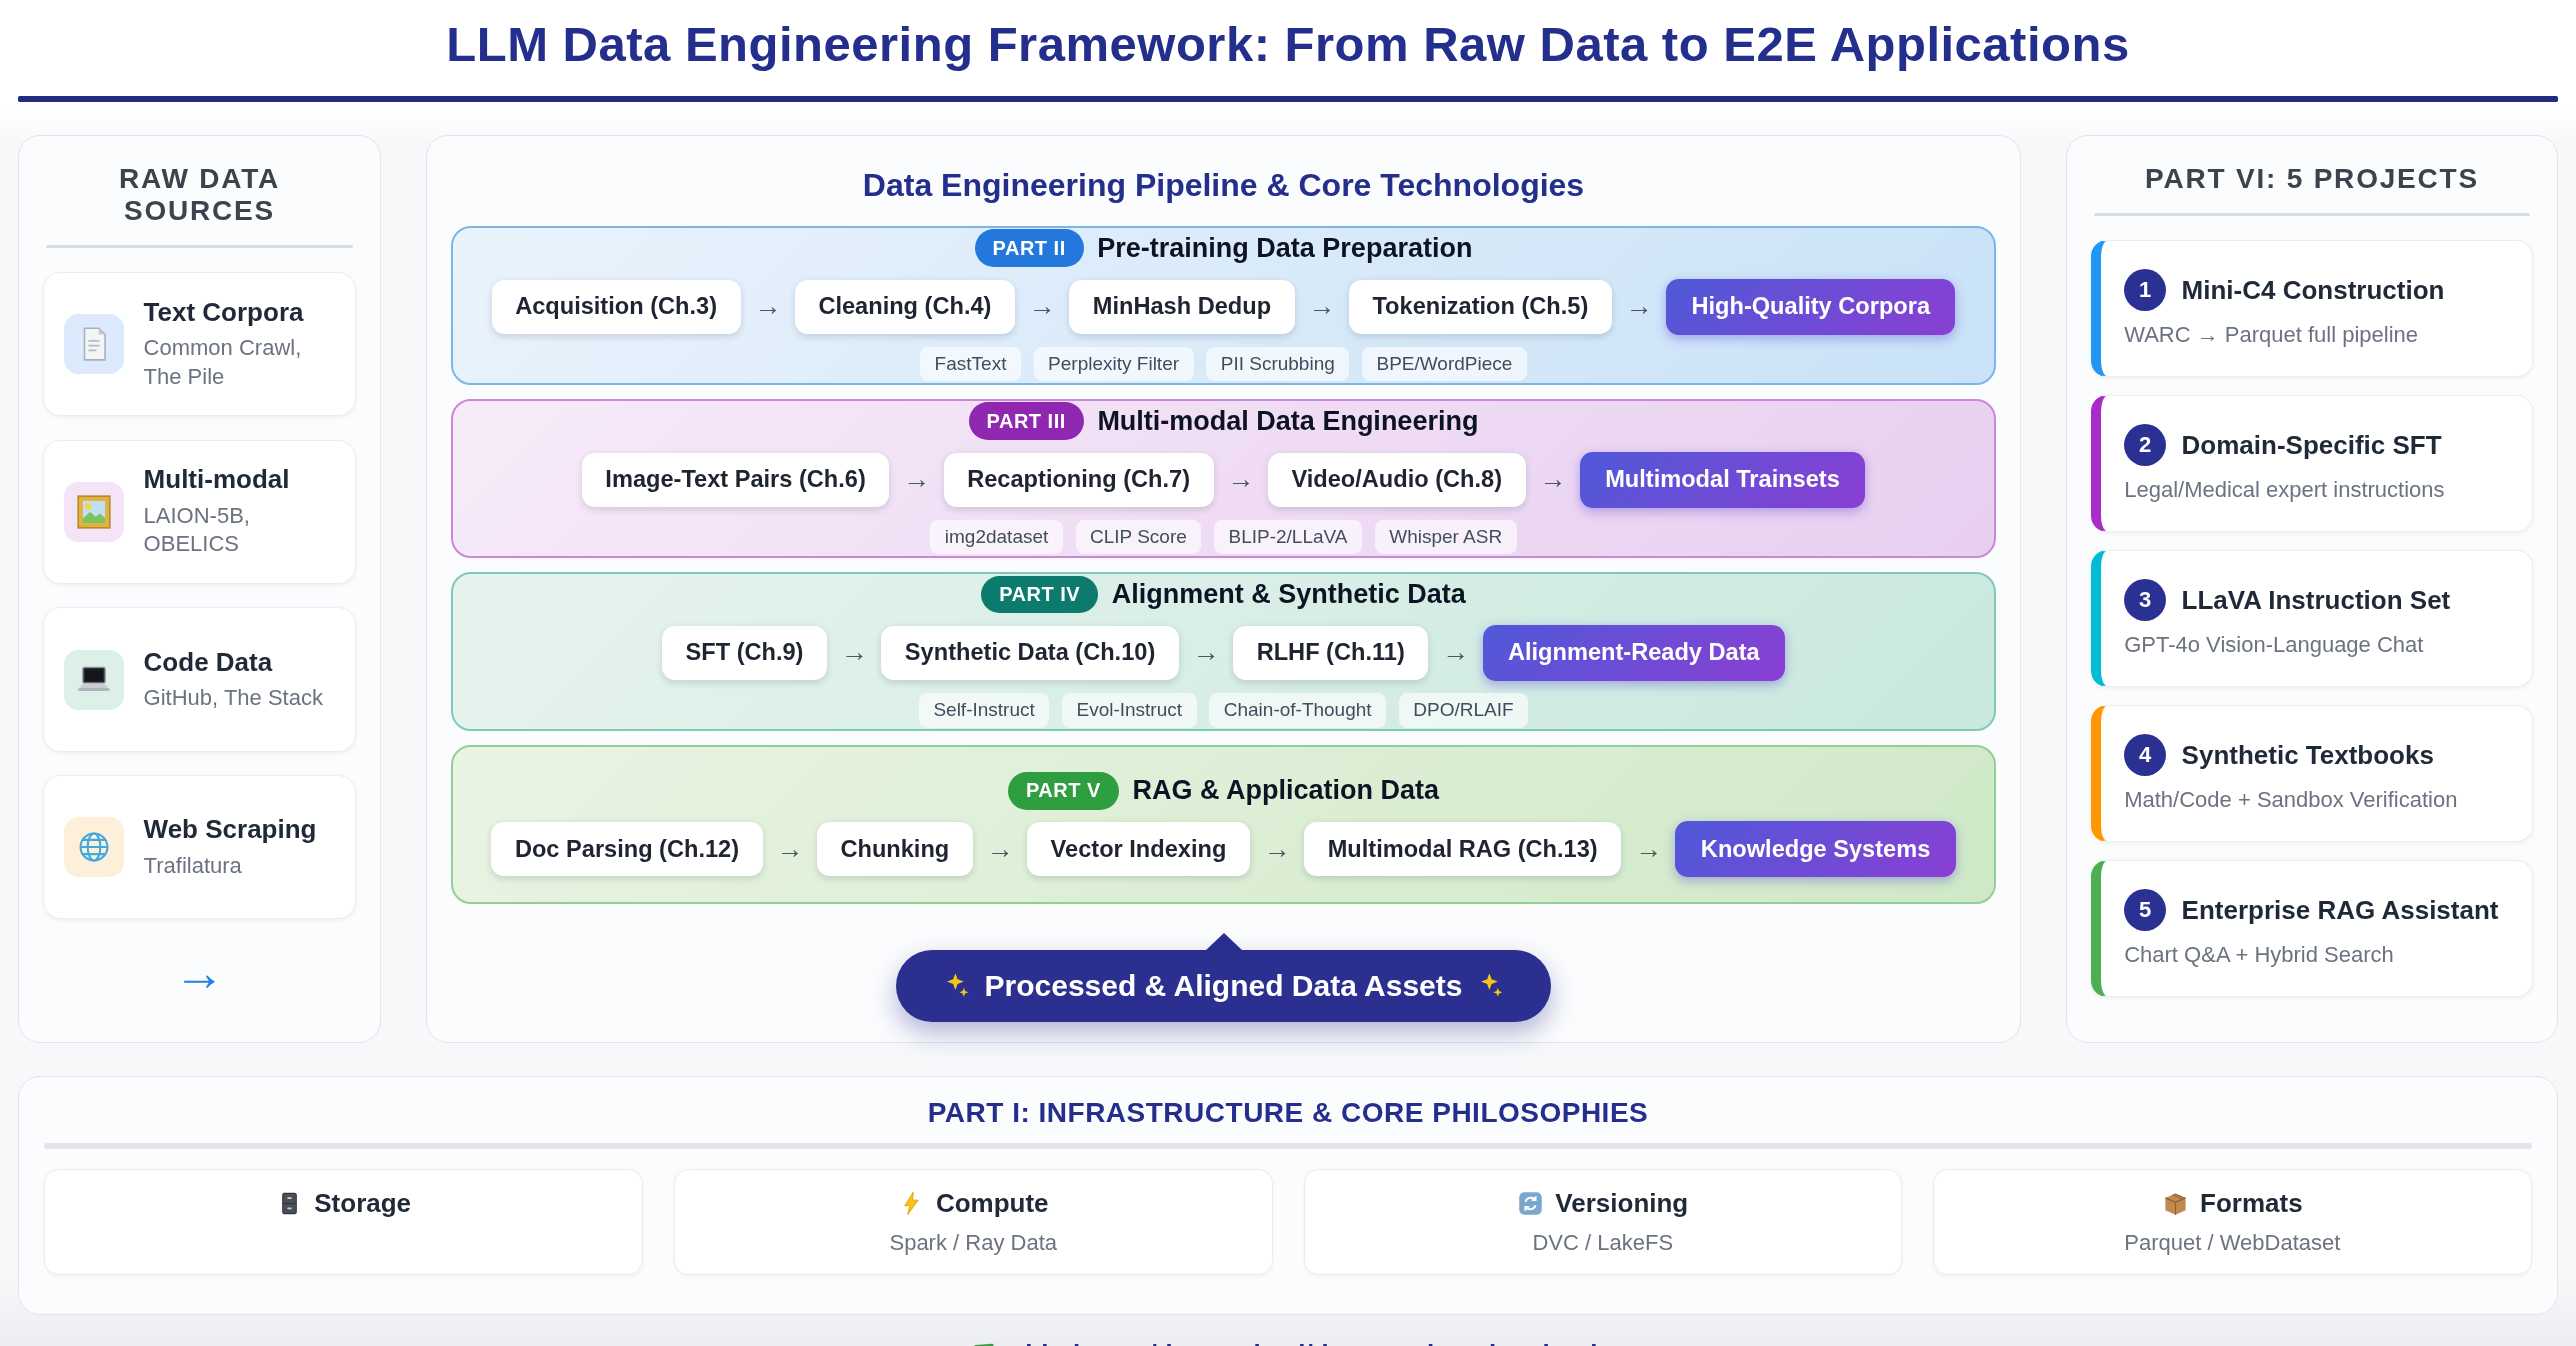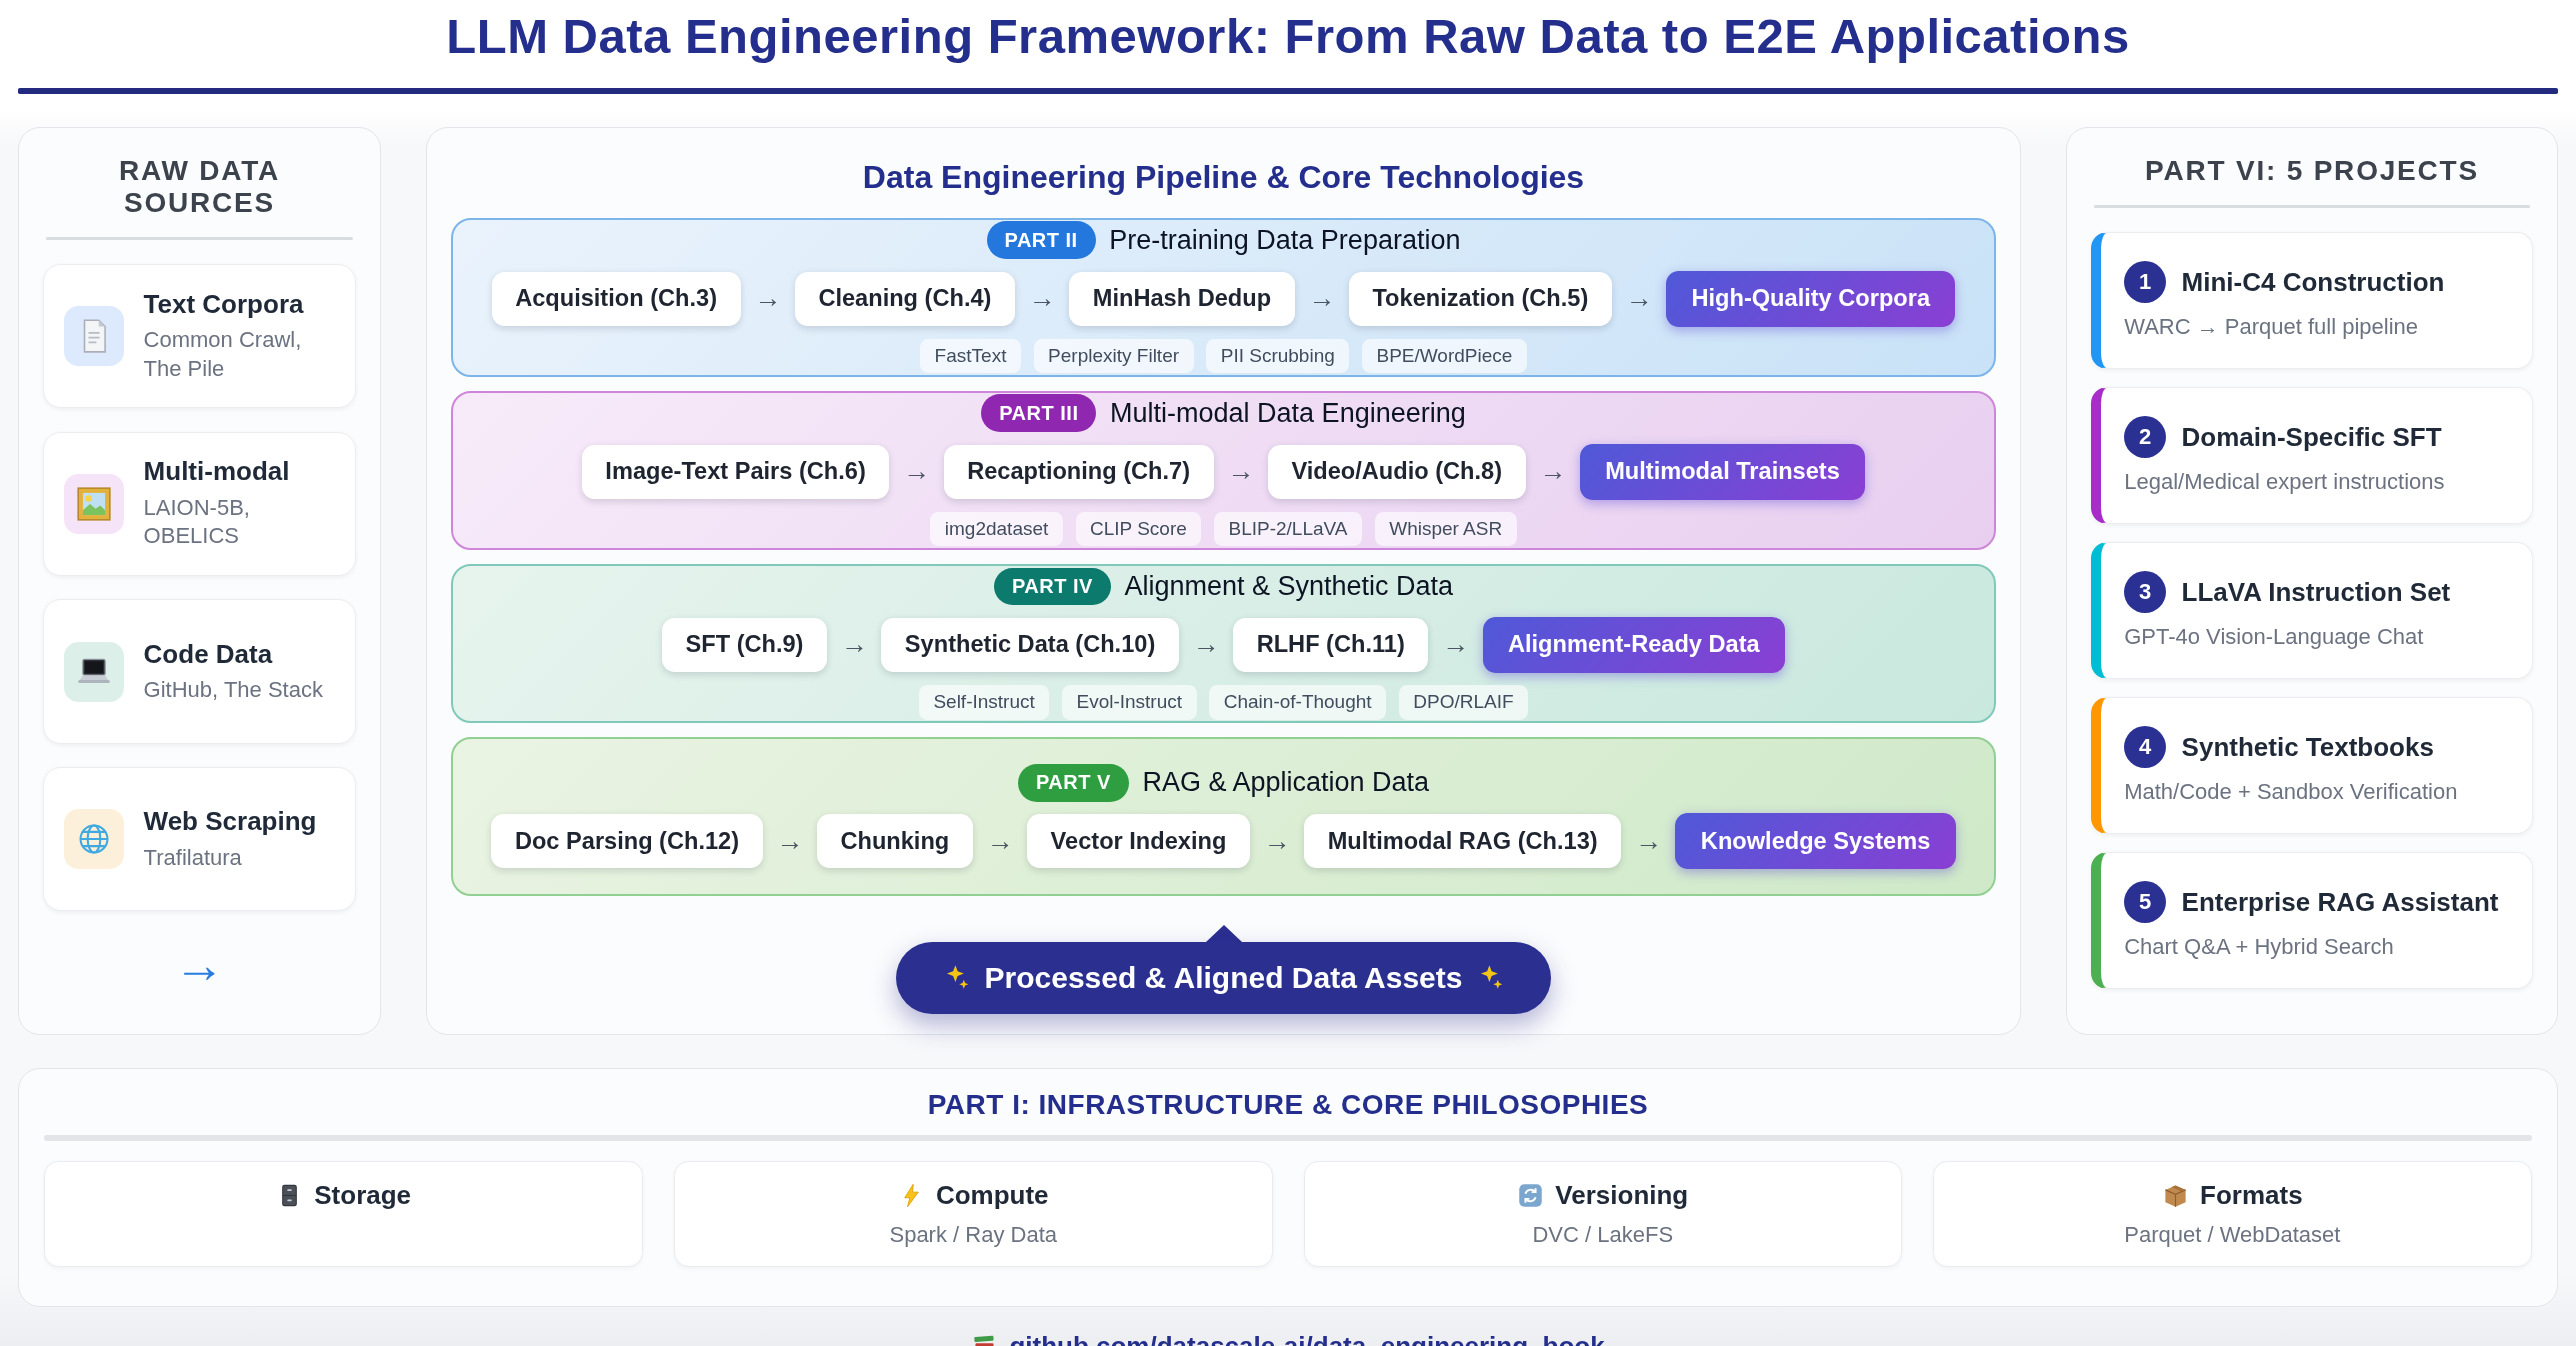"LLM Data Engineering Framework: From" .page-header { padding-top: 8px -> 16px }
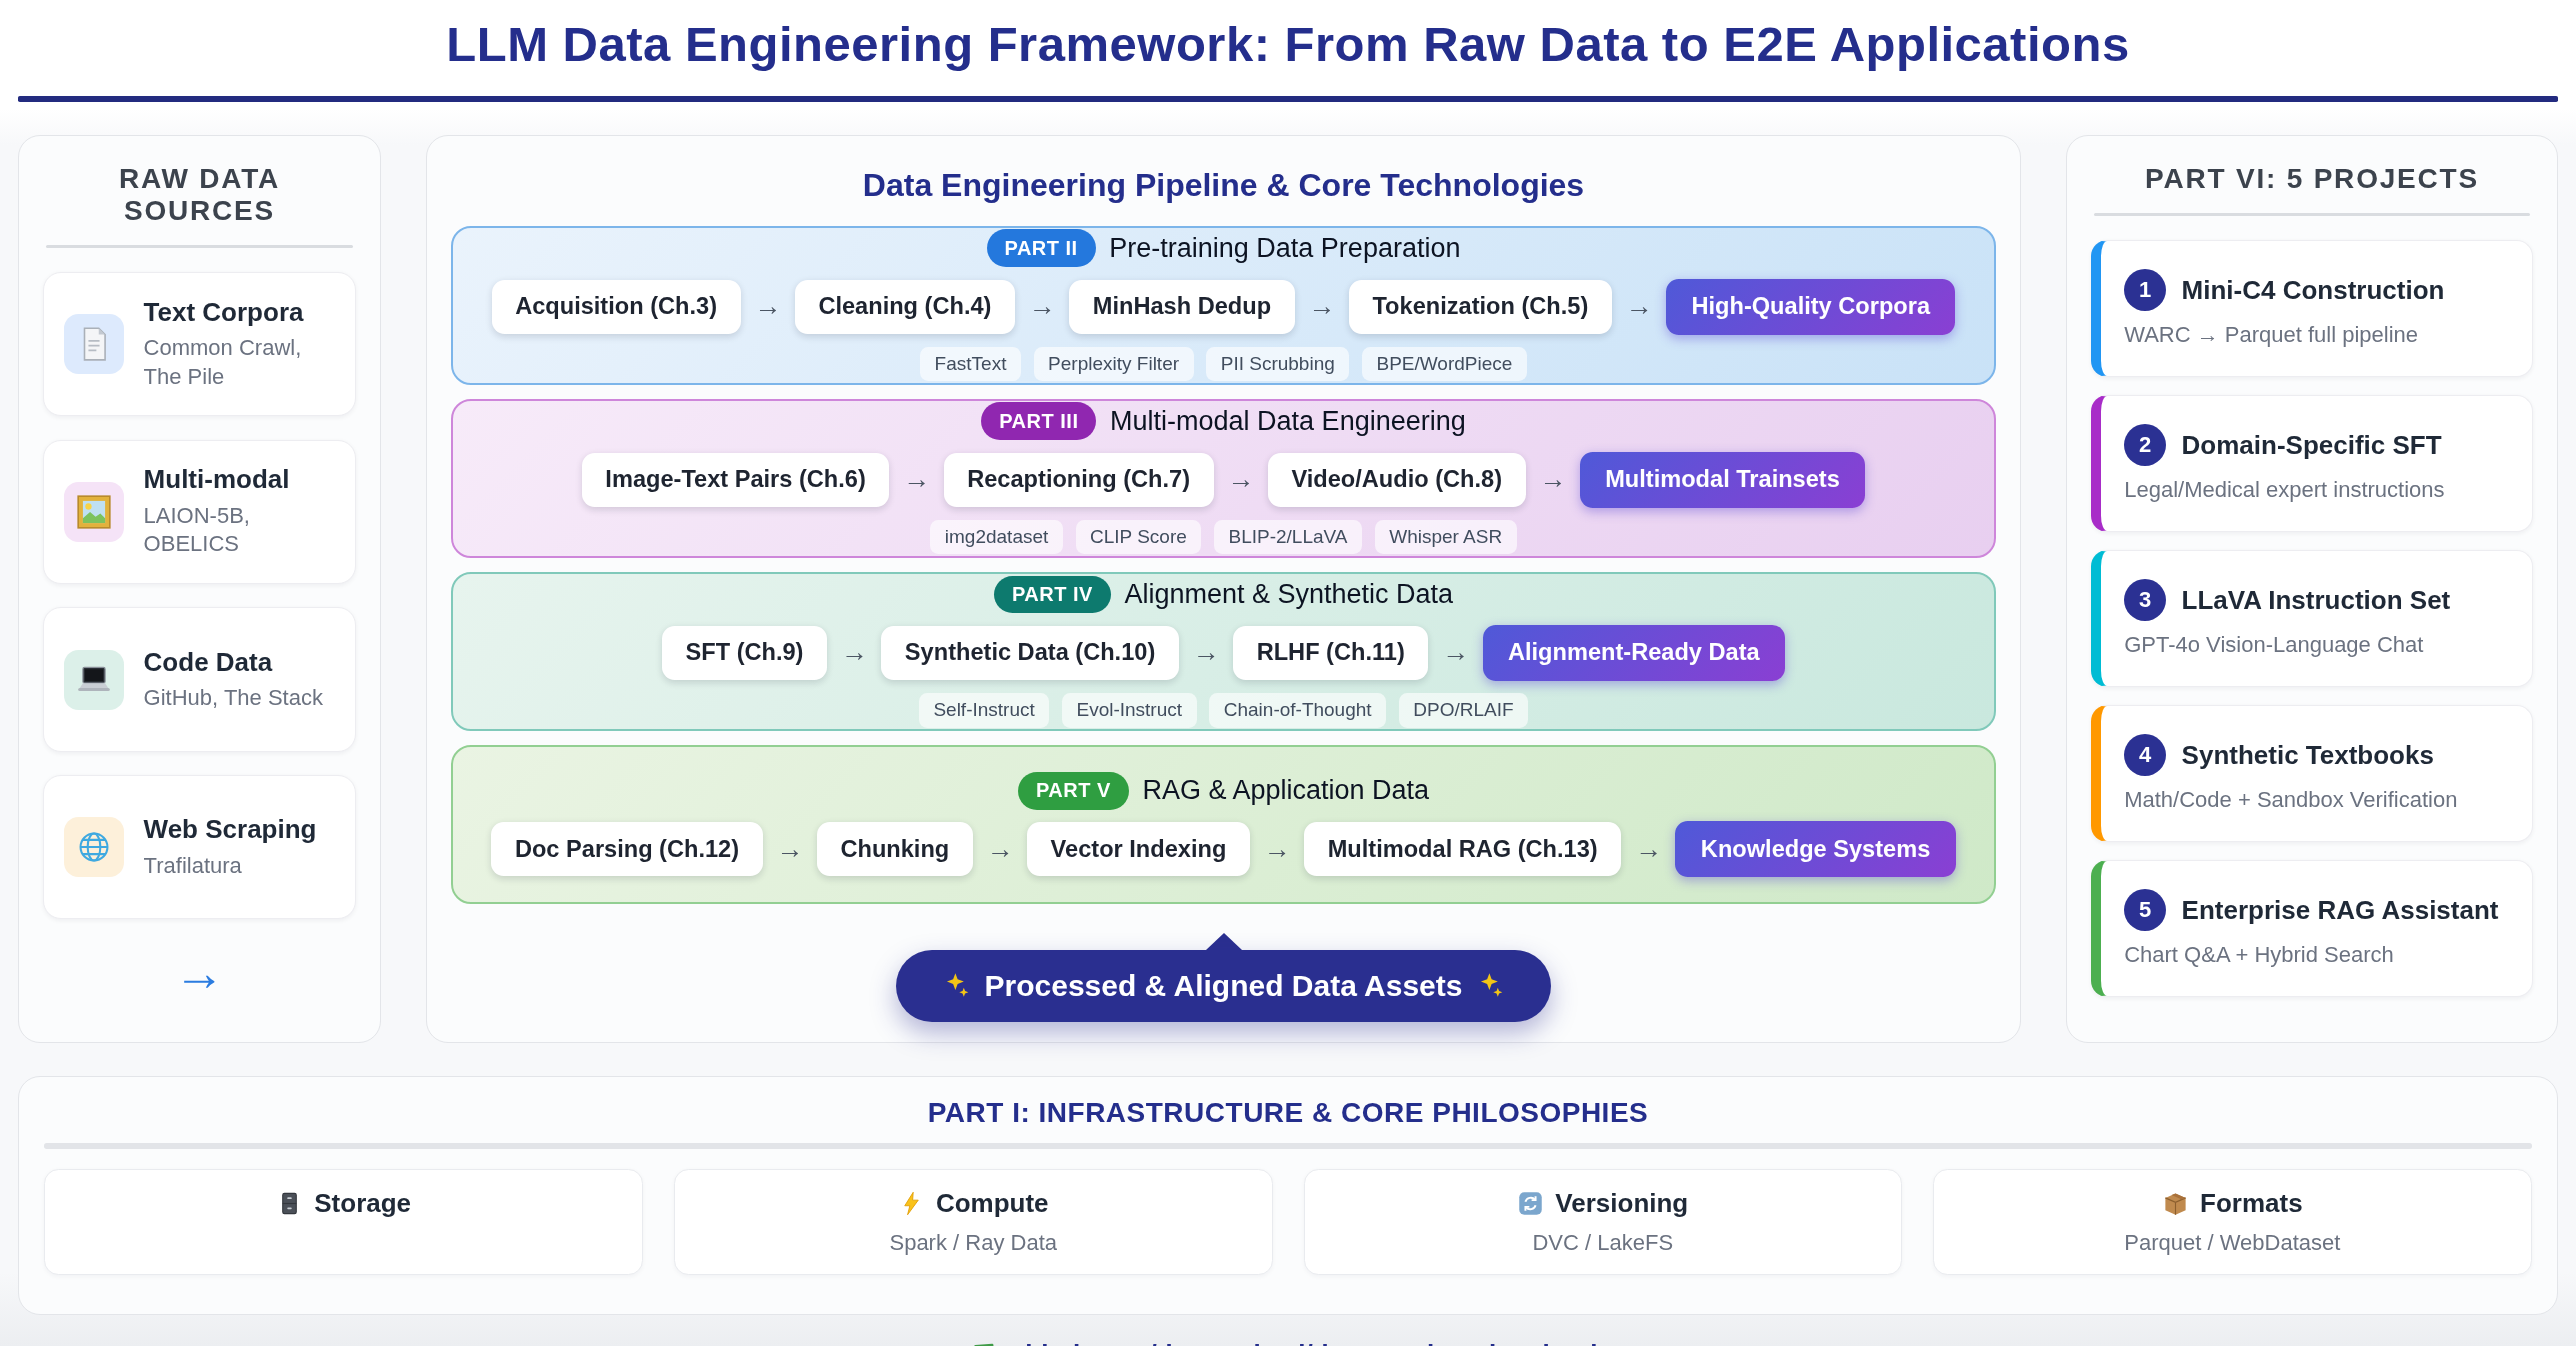"Pre-training Data Preparation" .row-title { font-weight: normal -> bold }
